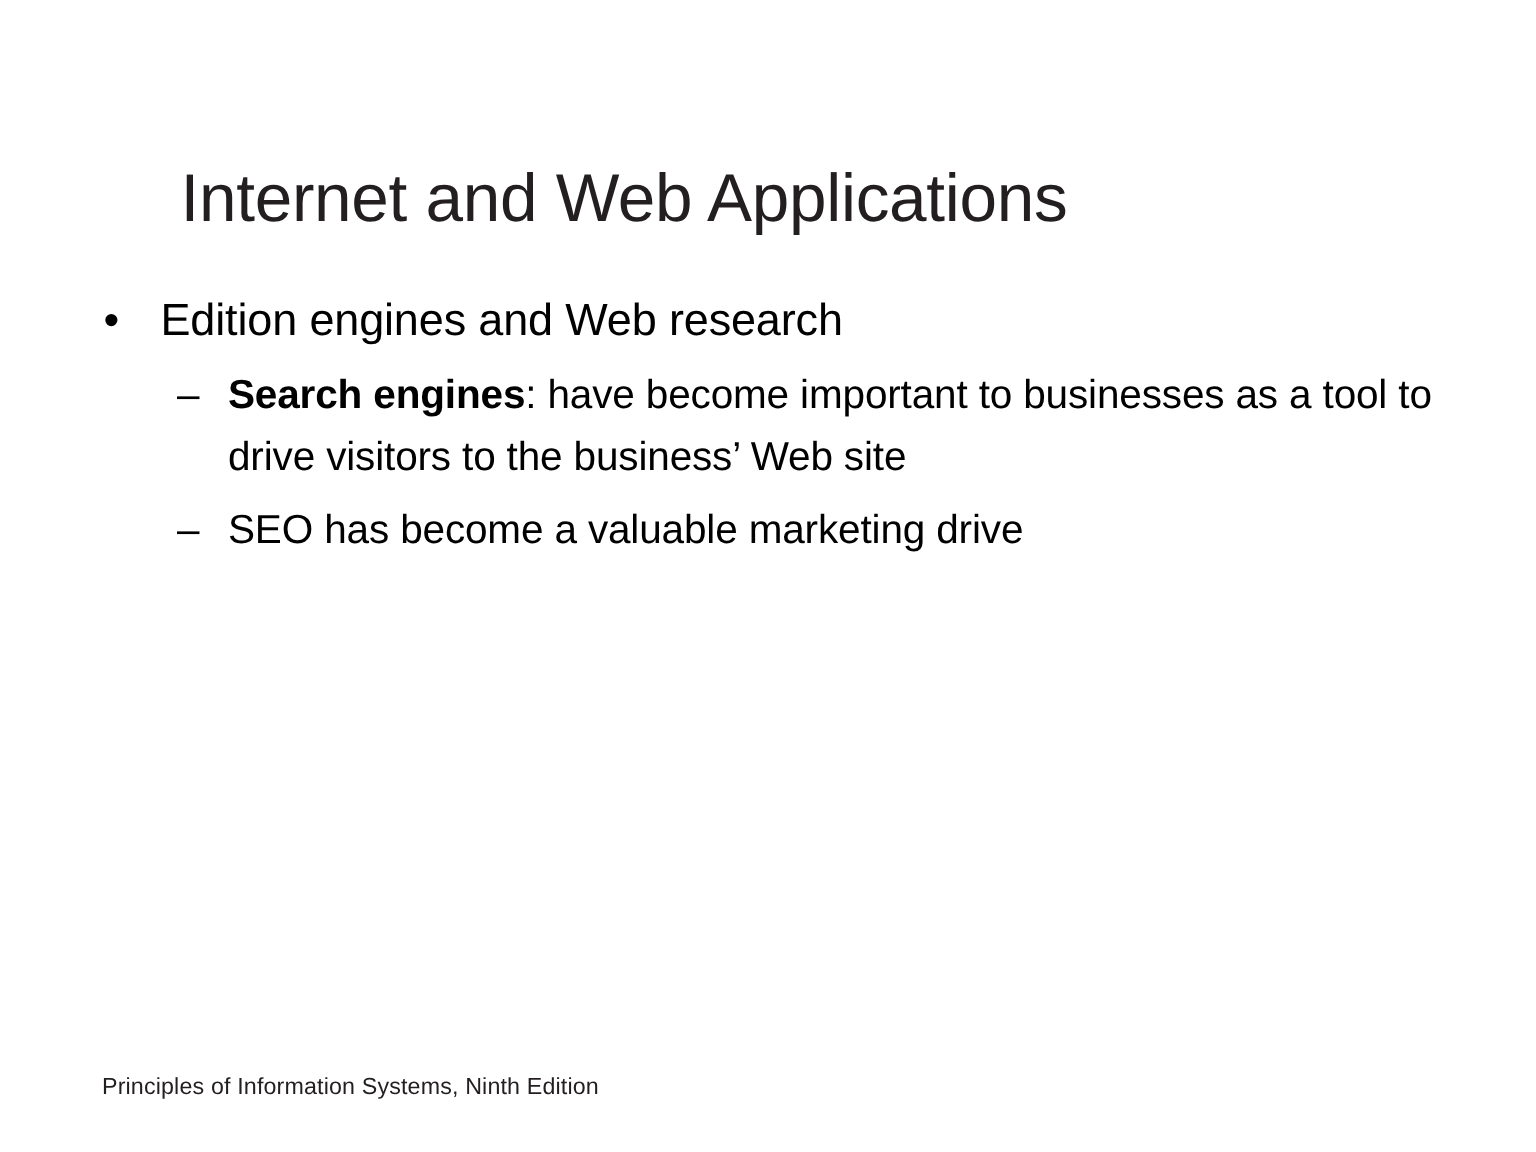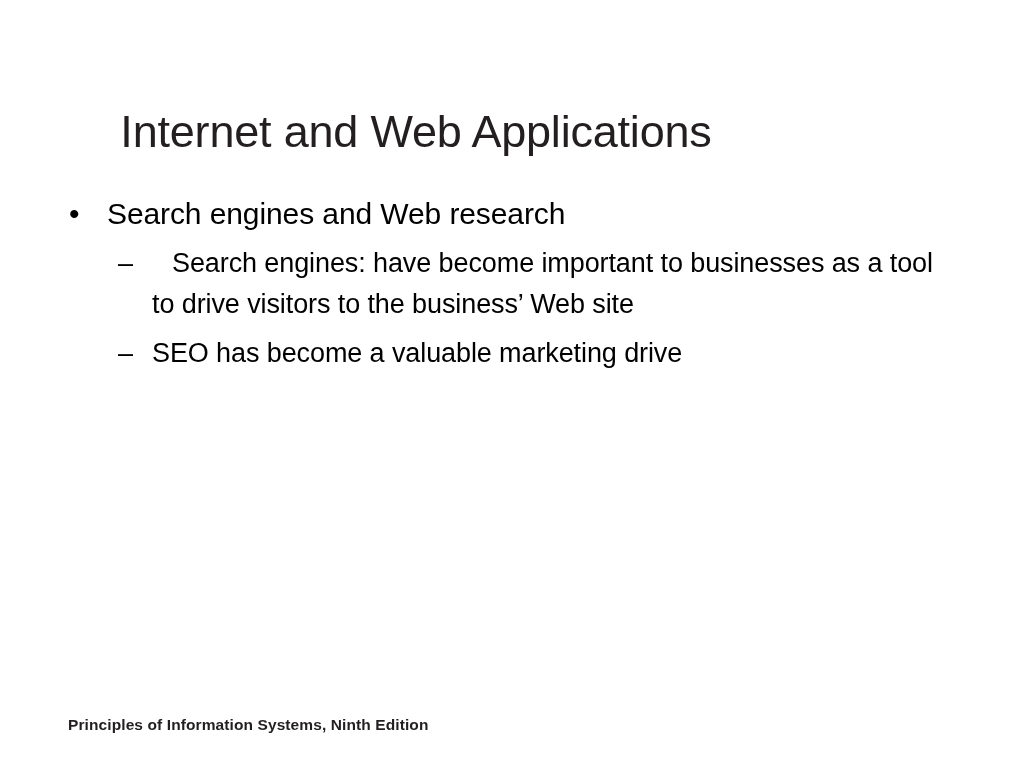"Search engines and Web research" span { text: Search -> Edition }
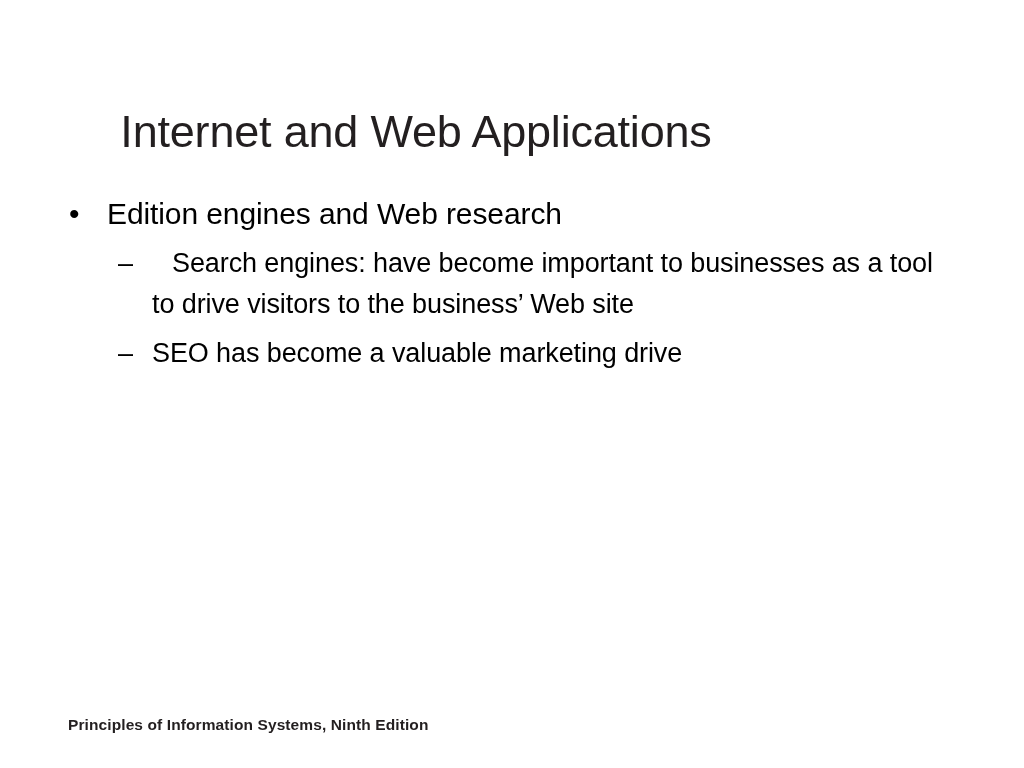"Search engines" .bullet-l2 .lead { font-weight: 400 -> 700; margin-left: 20px -> none }
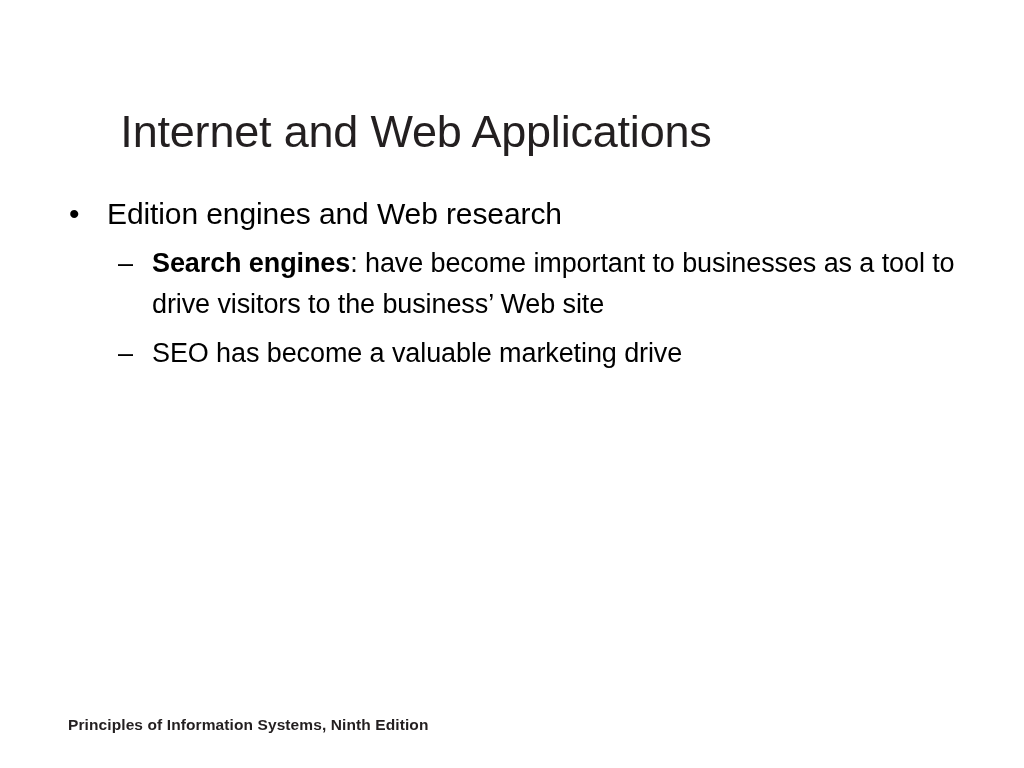"Principles of Information Systems, Ninth" .footer { font-weight: 700 -> 400 }
